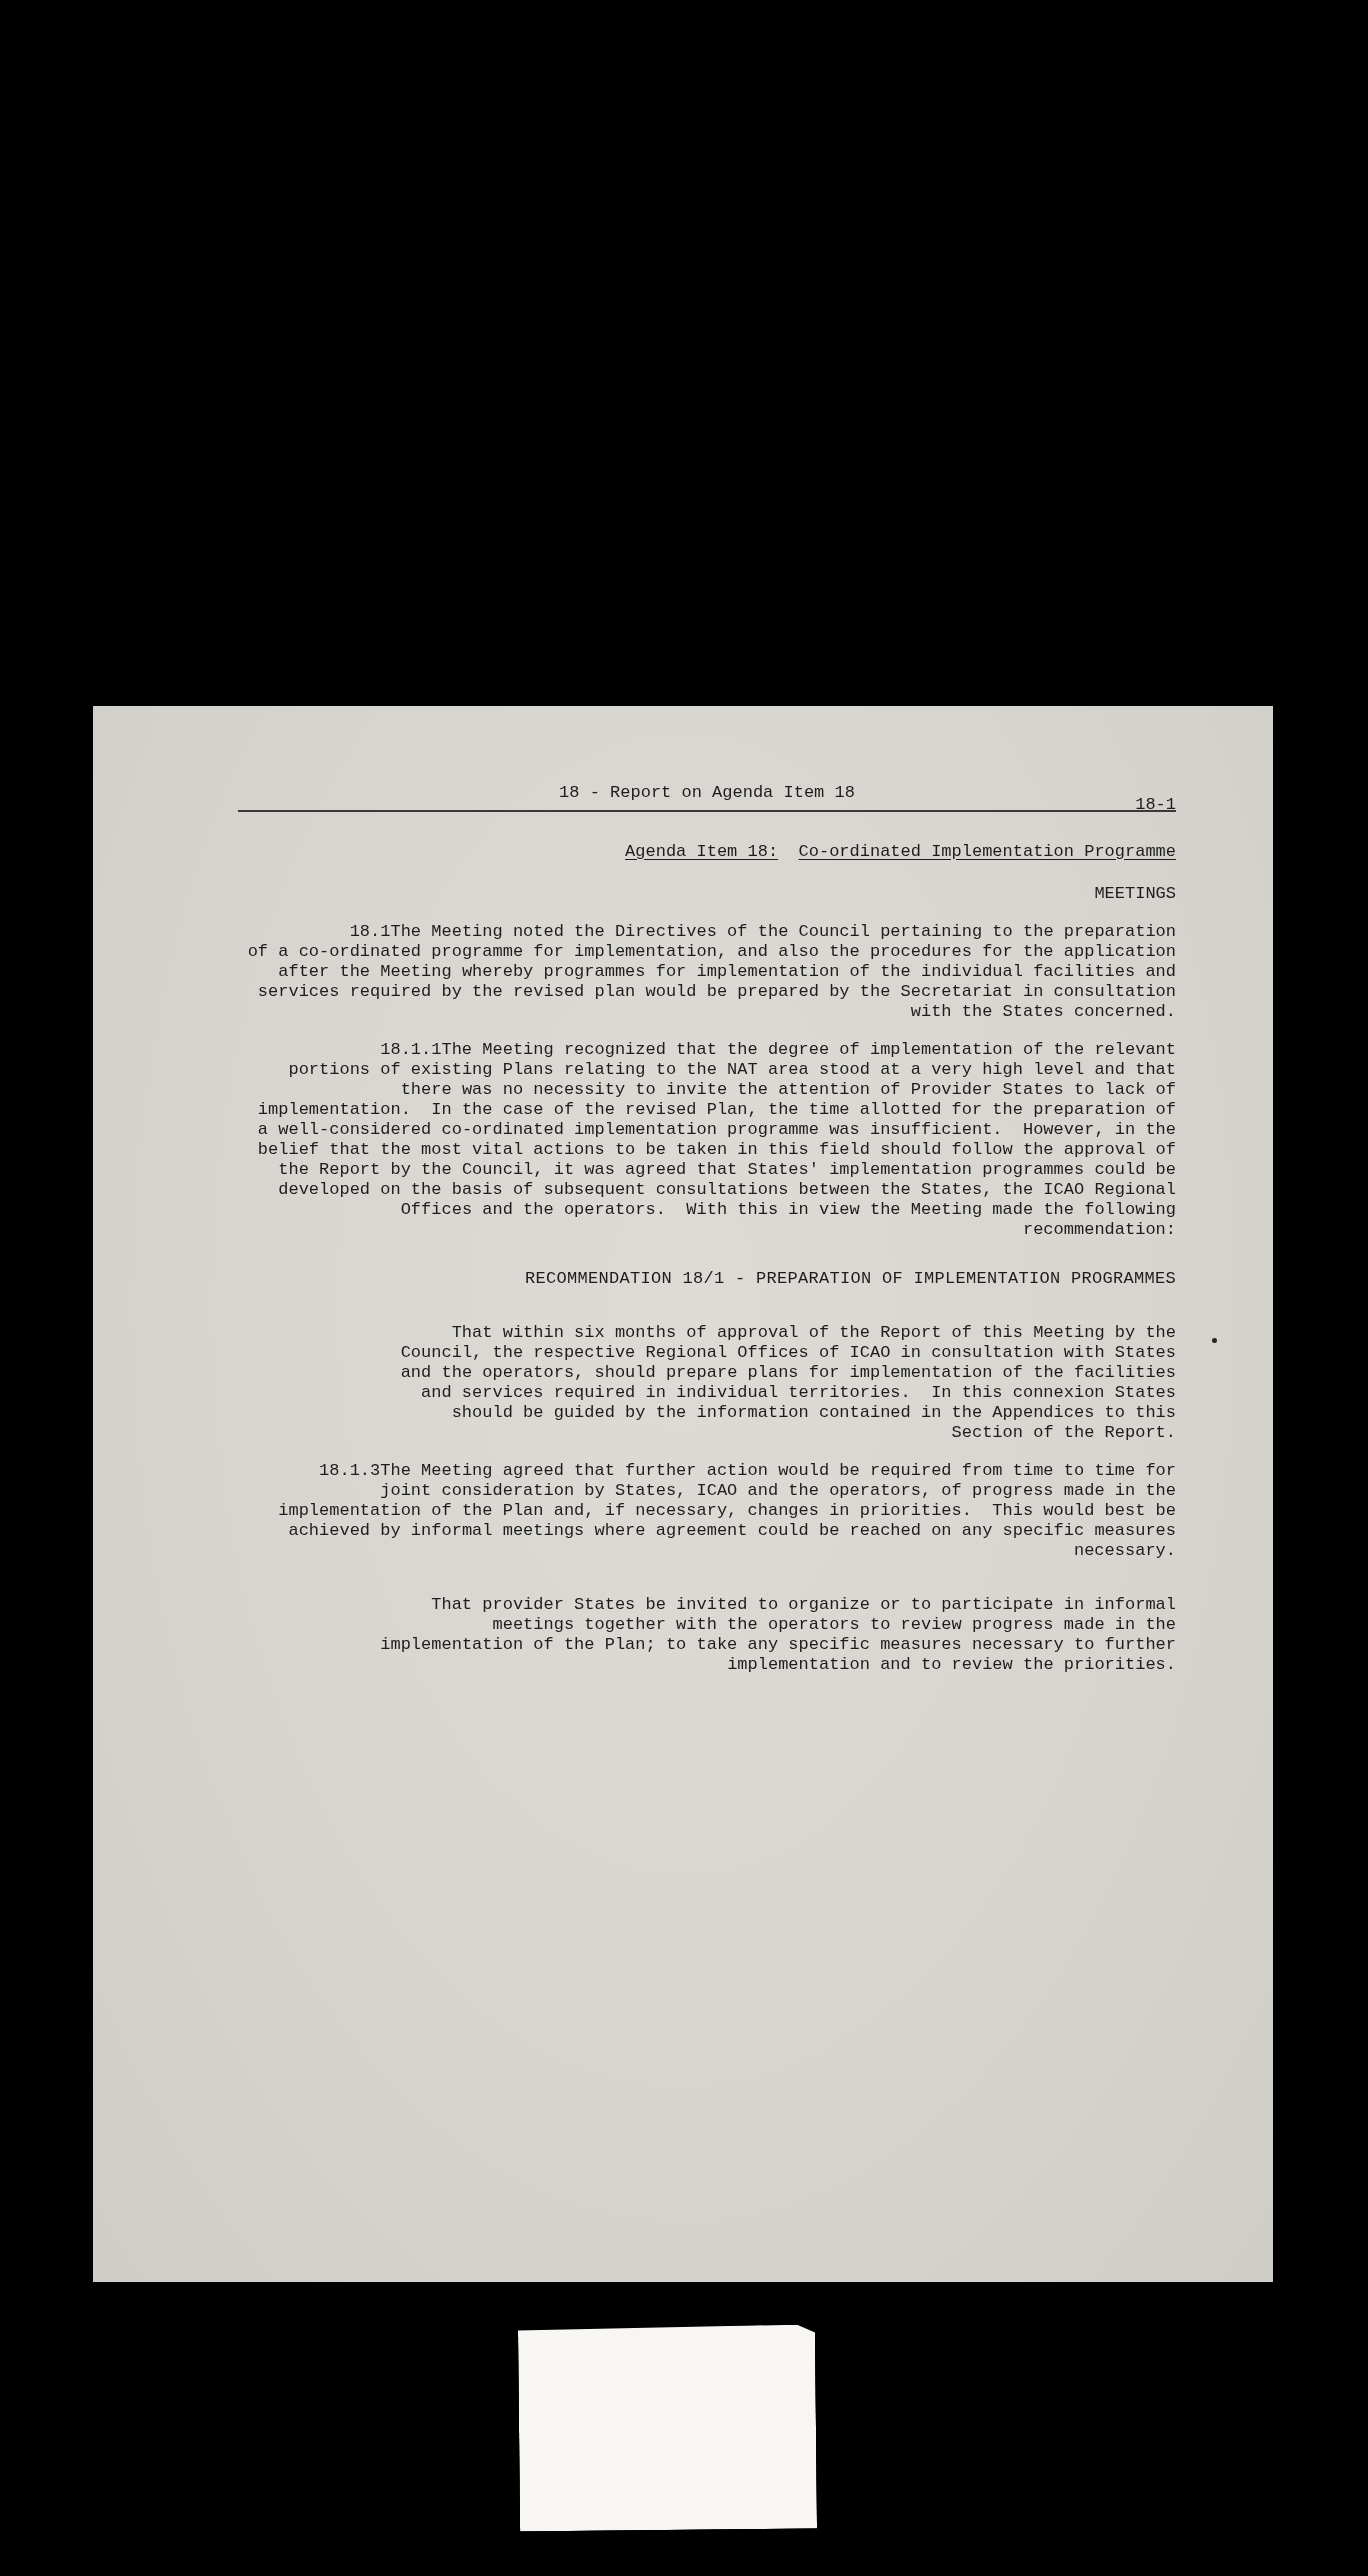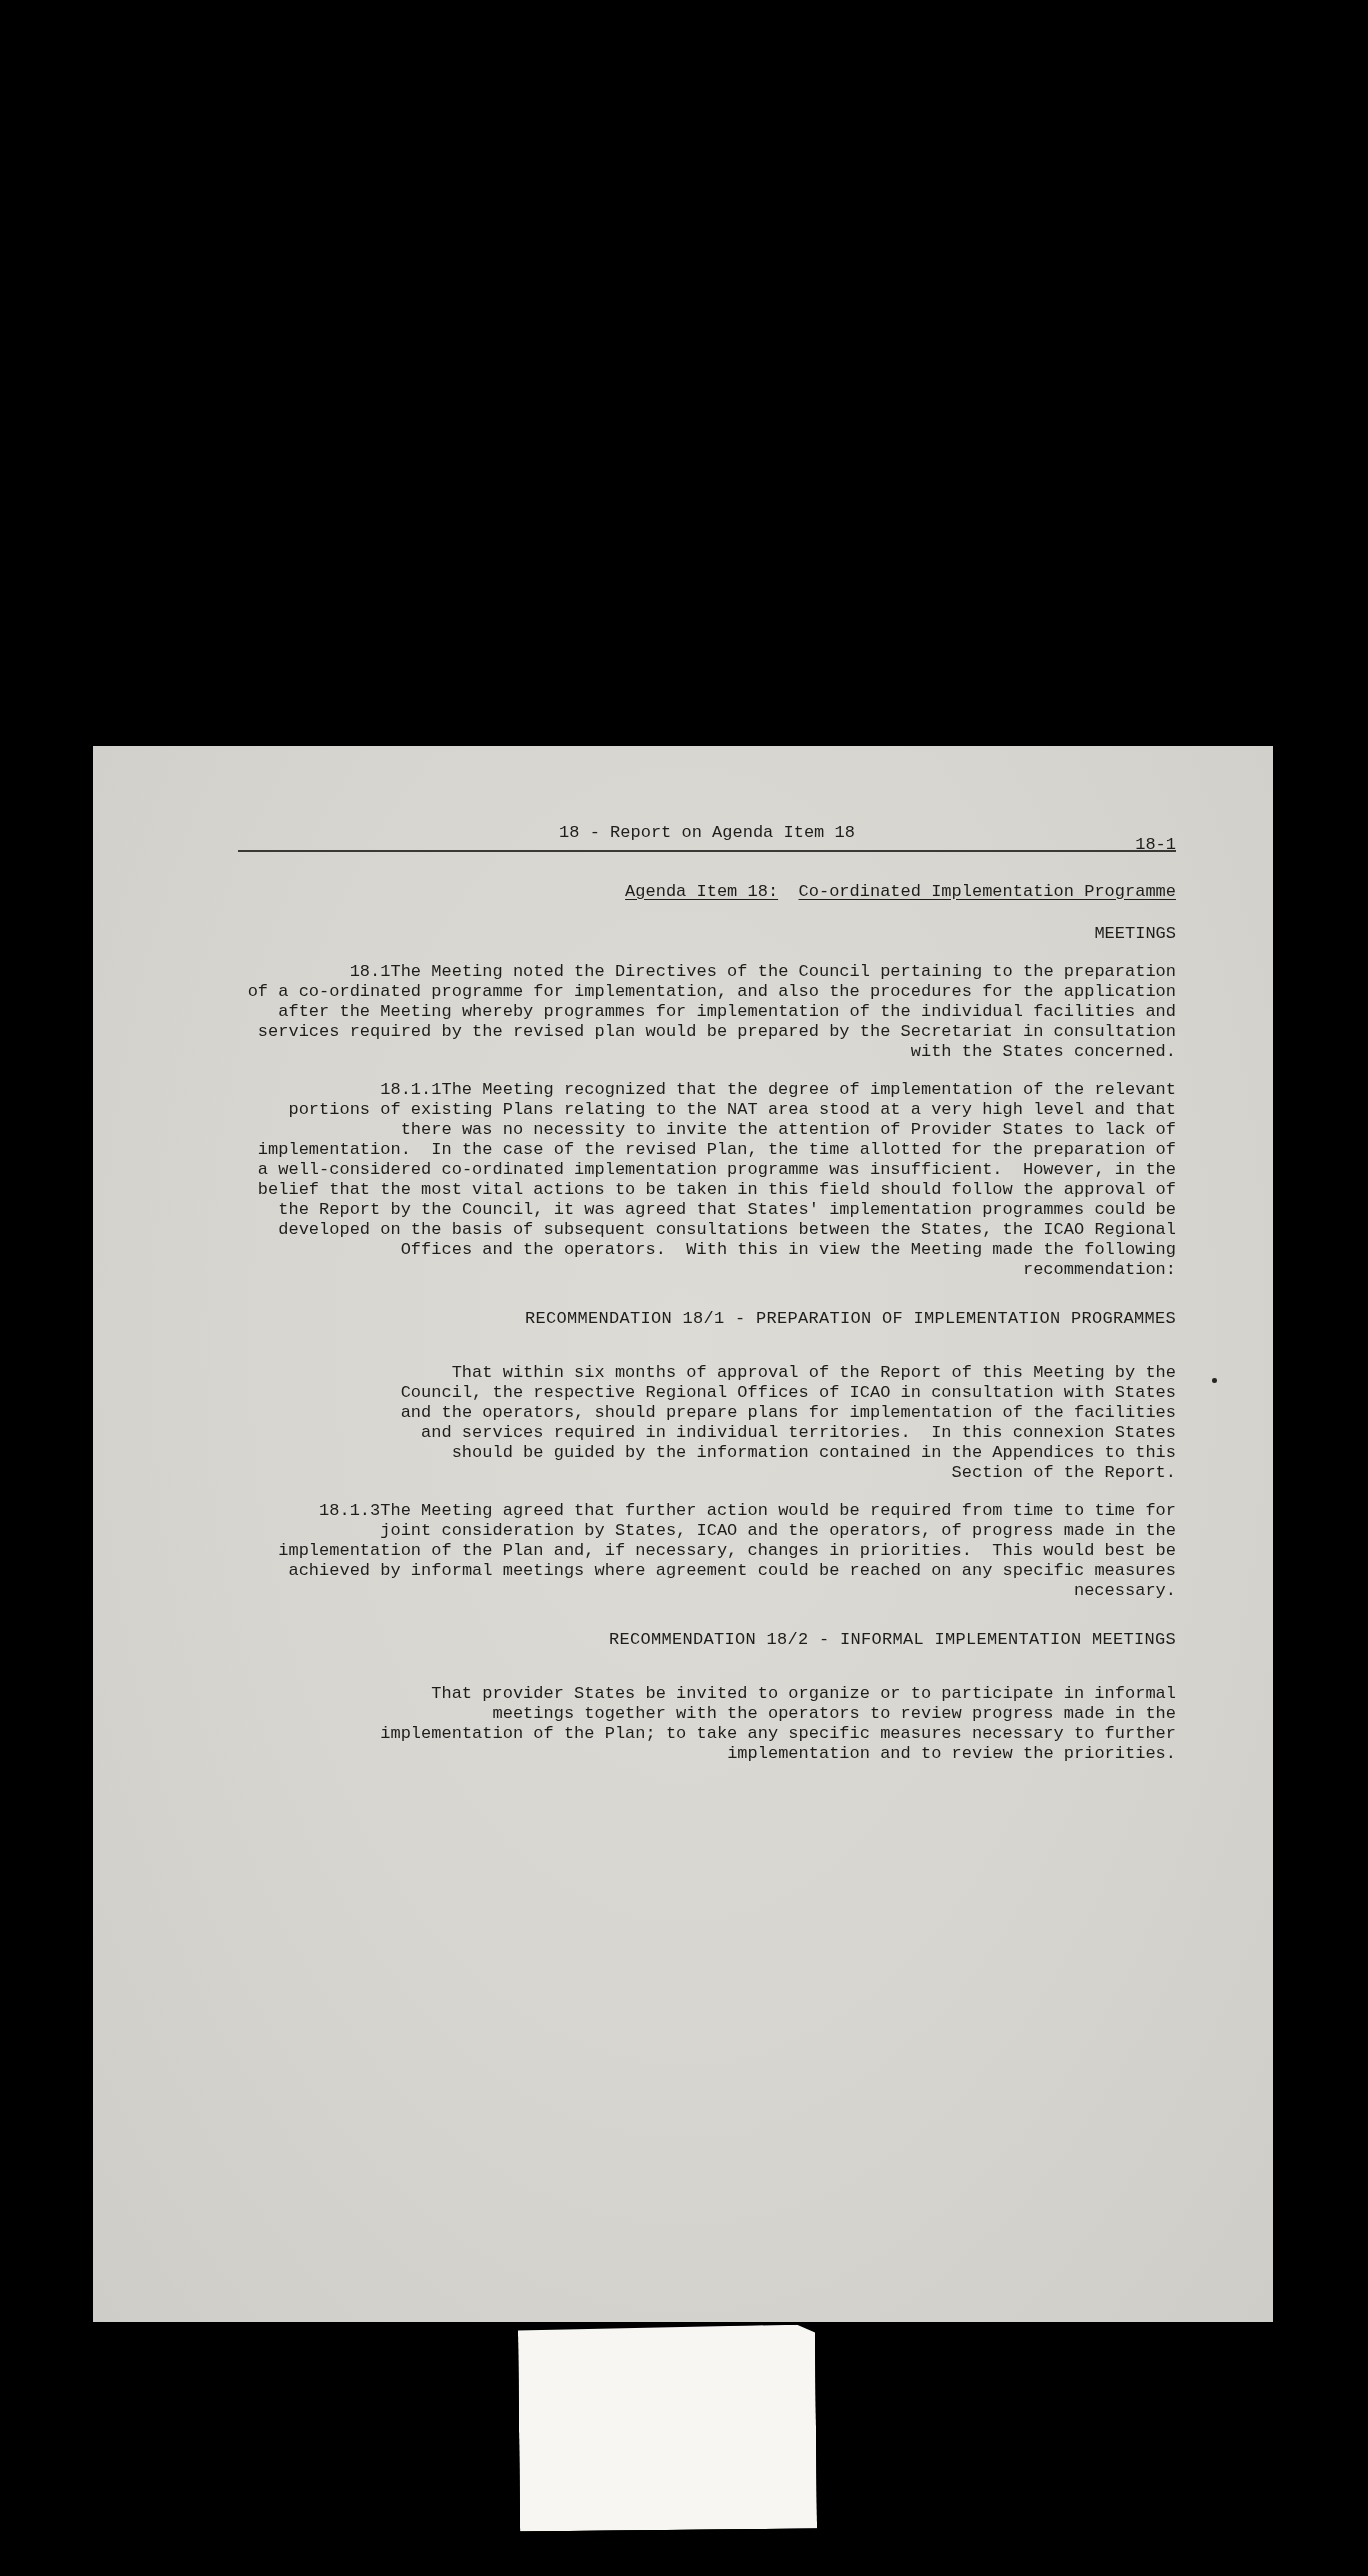"18 - Report on Agenda" .paper { top: 746px -> 706px }
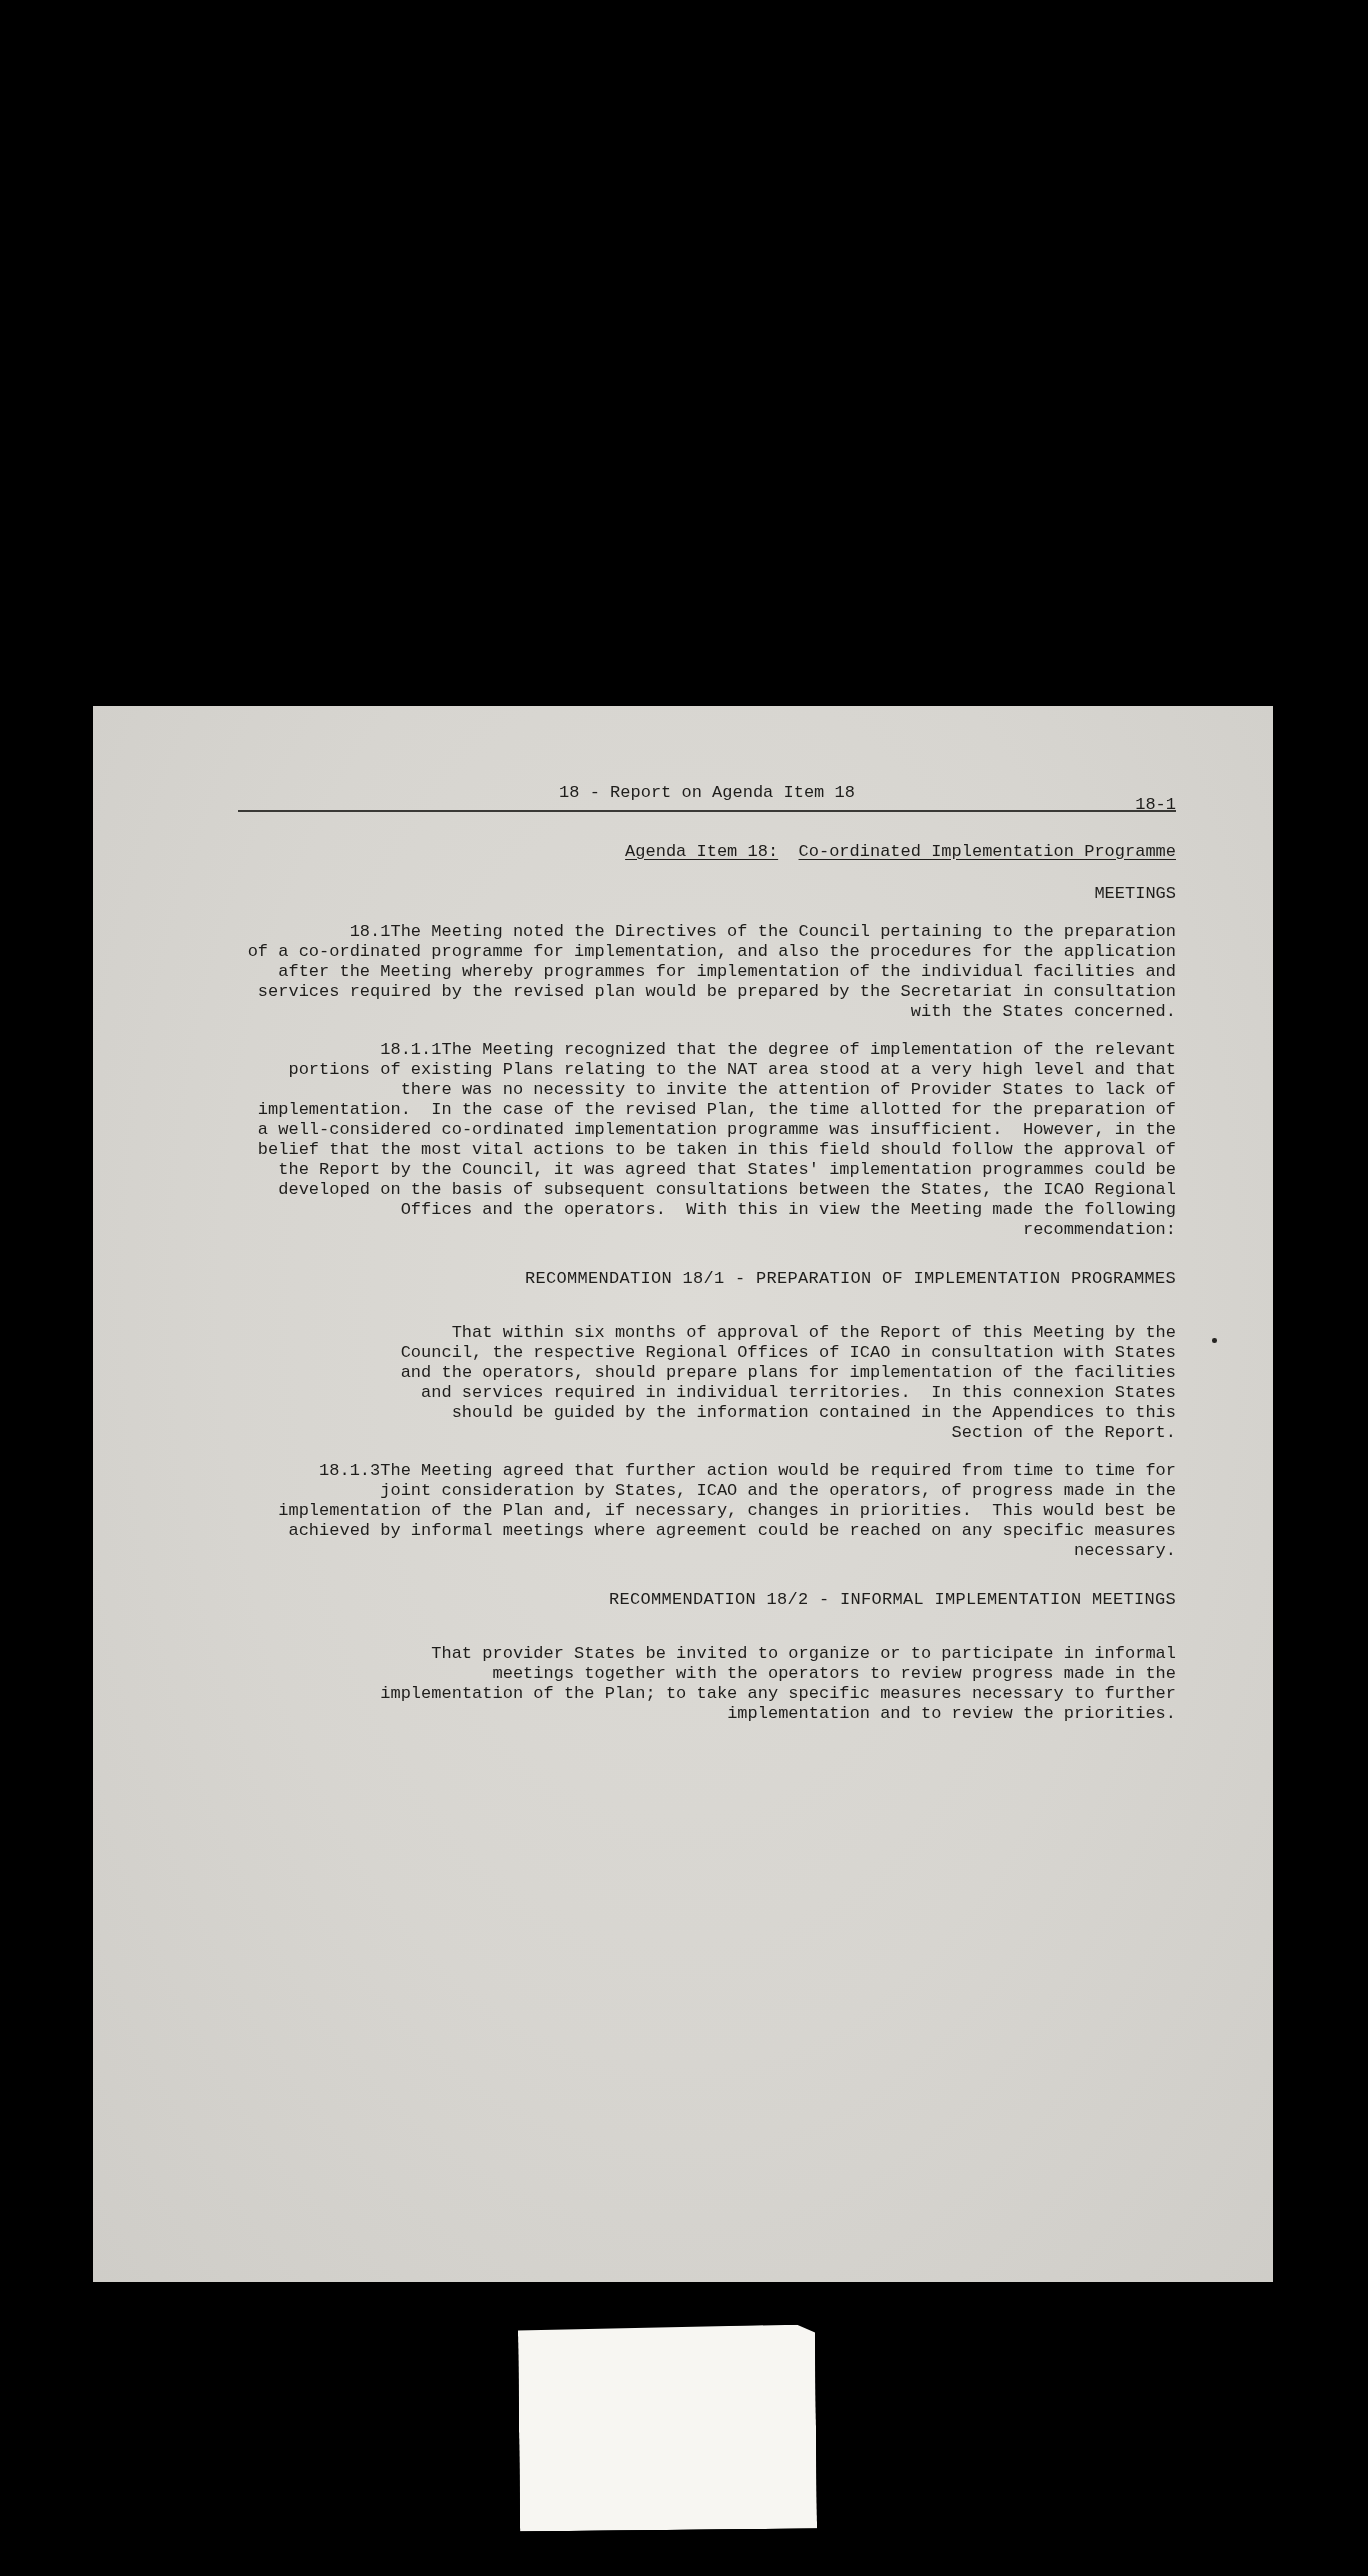"RECOMMENDATION 18/2 - INFORMAL" p.rec-head { html: <p>RECOMMENDATION 18/2 - INFORMAL IMPLEMENTATION MEETINGS</p> -> none }
